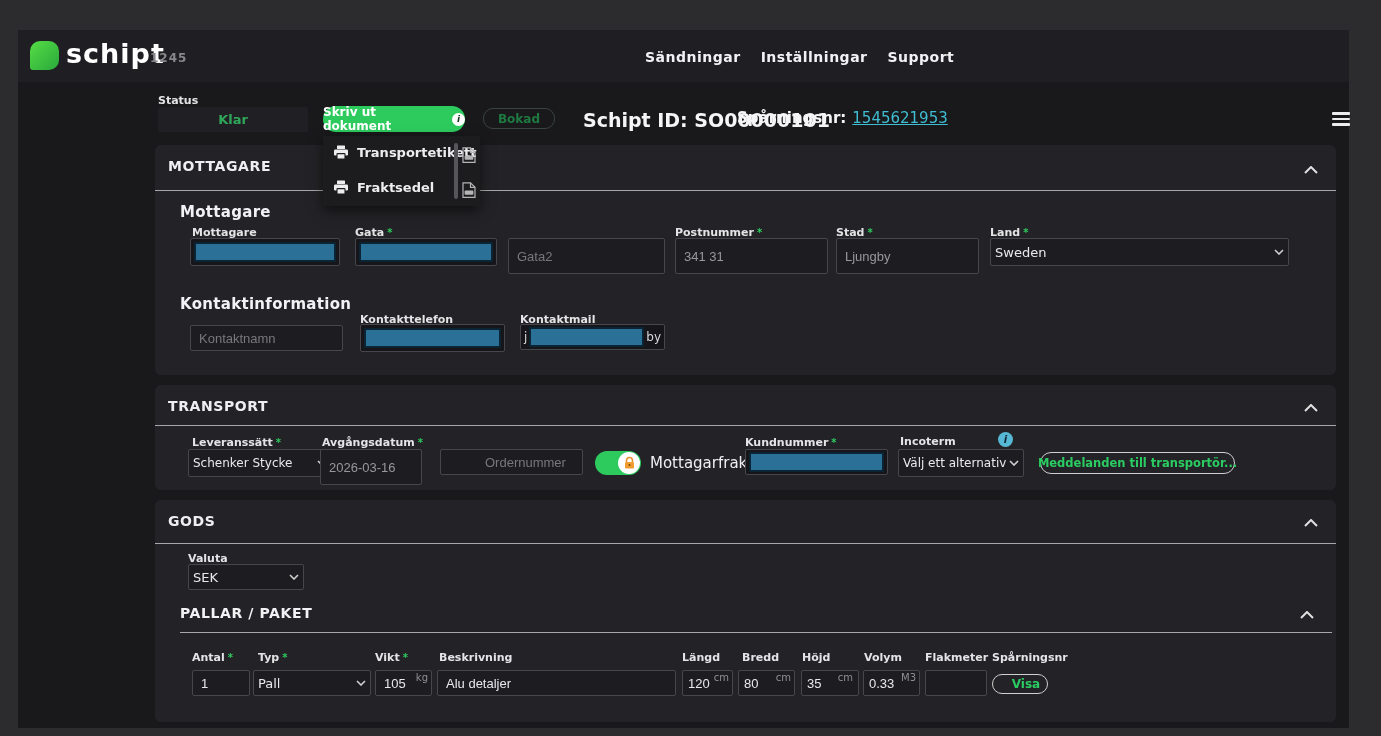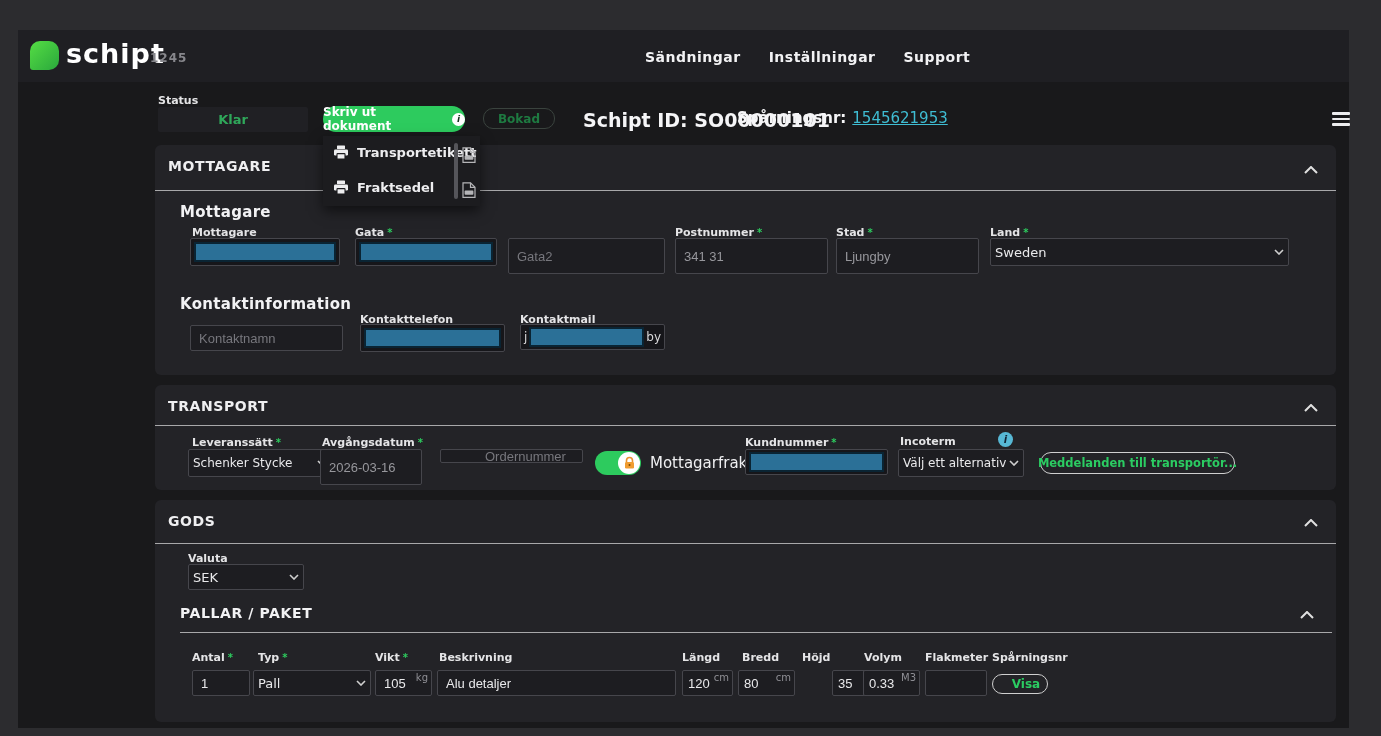"Sändningar" .nav { gap: 28px -> 20px }
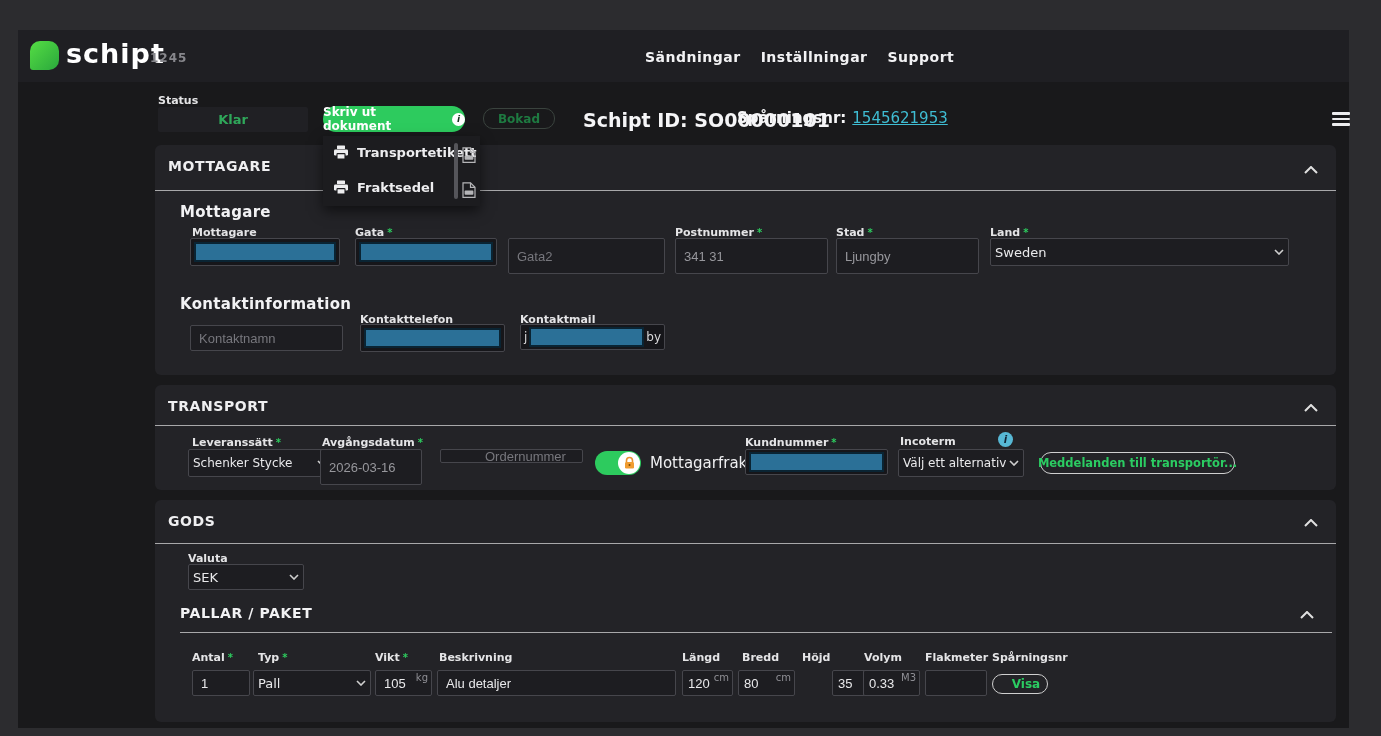"Ordernummer" input.inp { height: 14px -> 26px }
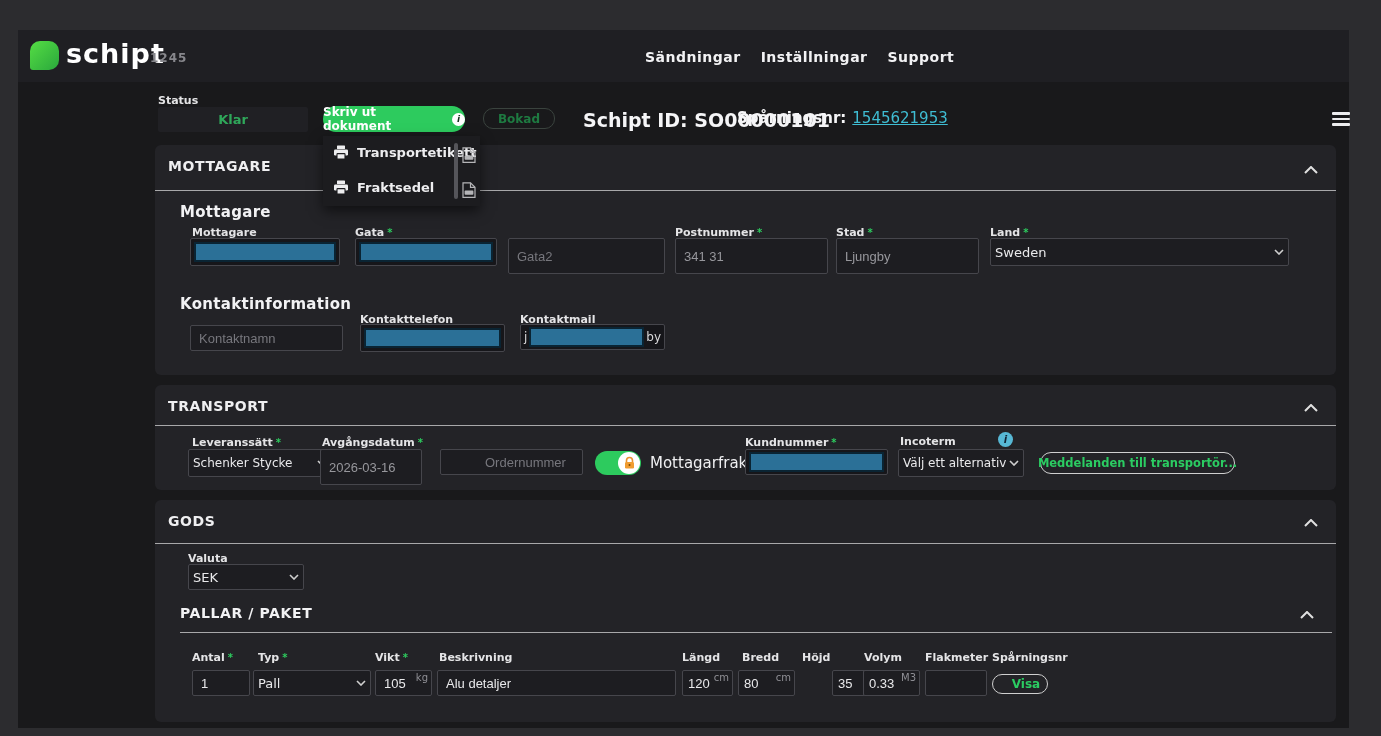"35" div { left: 677px -> 646px }
